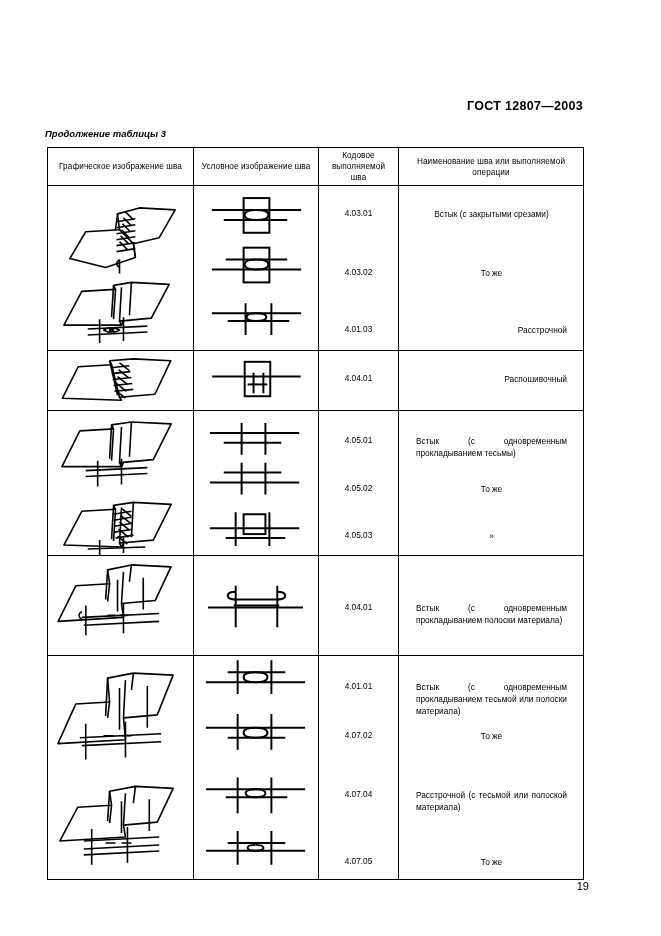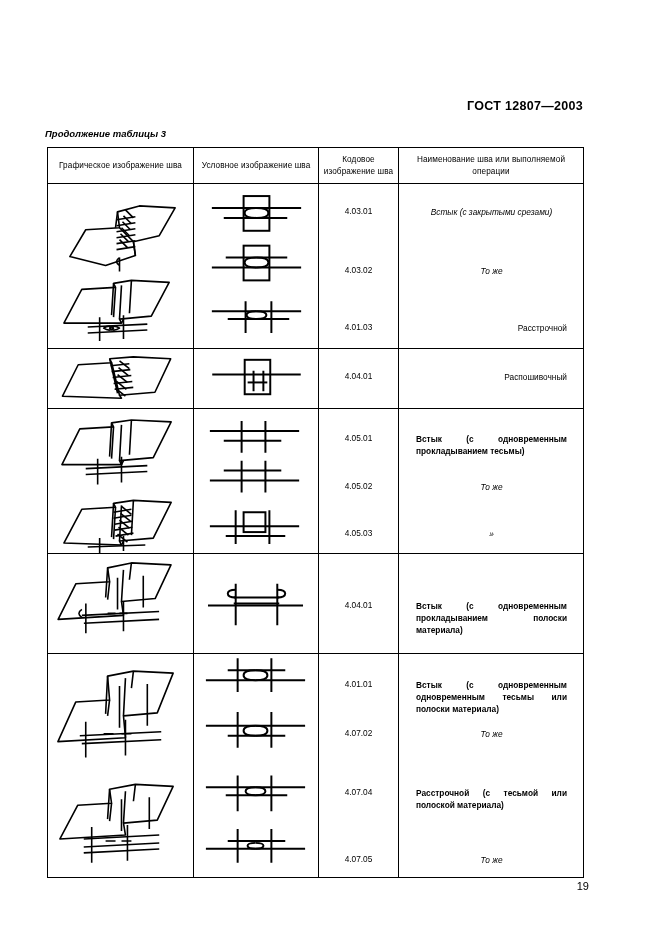"изображение шва" div { text: изображение -> выполняемой }
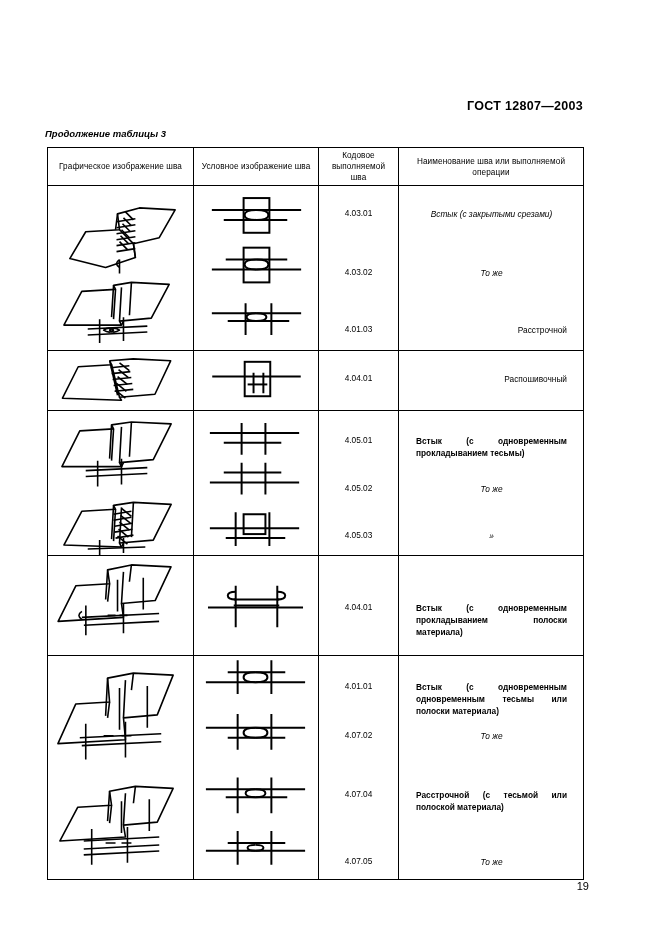"Встык (с закрытыми срезами)" .name-item.center { font-style: italic -> none }
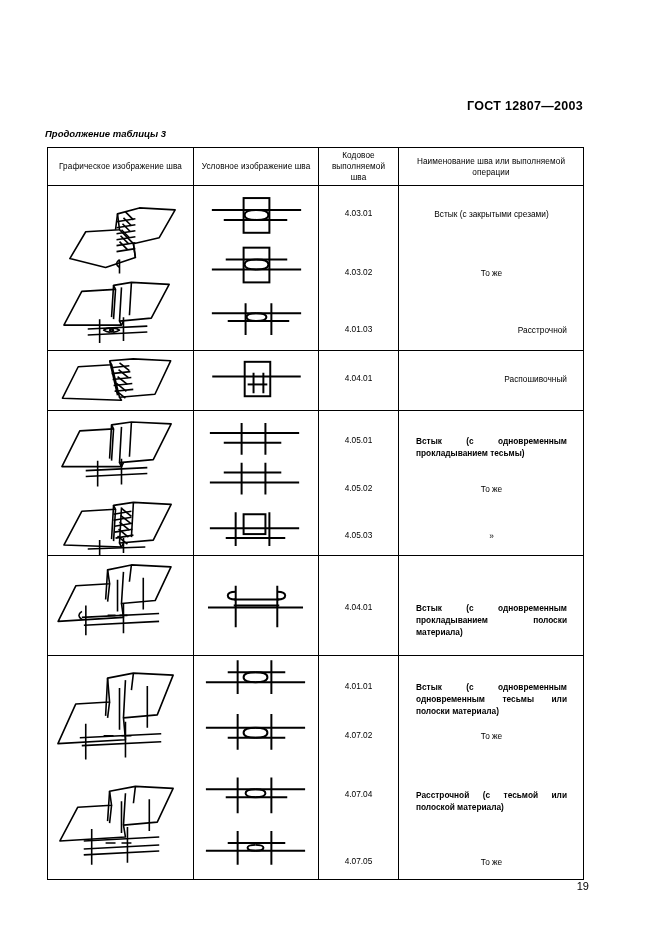"Встык (с одновременным прокладыванием" .name-item.just { font-weight: bold -> none }
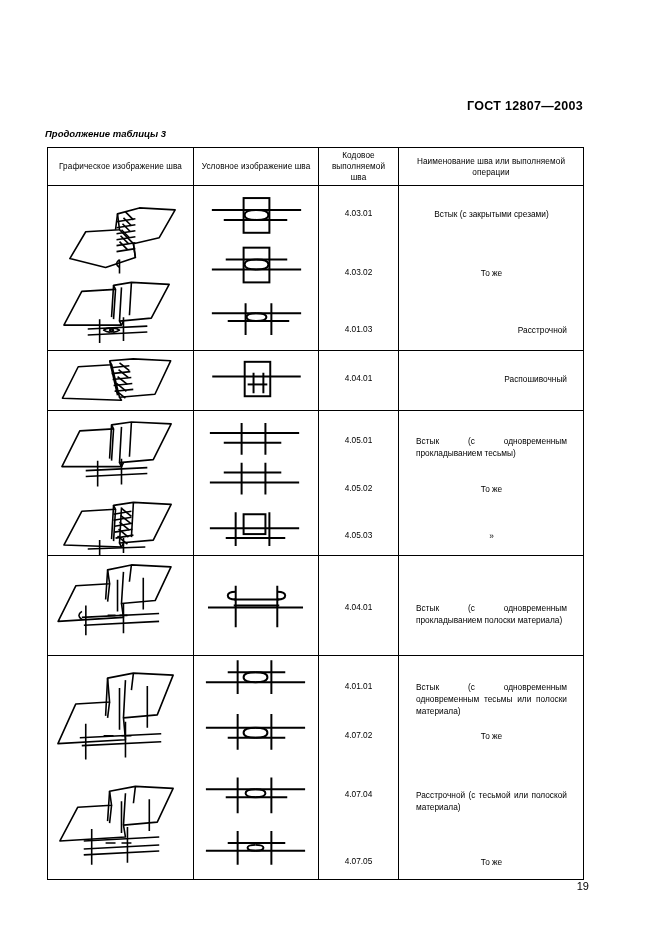"Встык (с одновременным одновременным" div.name-item { text: одновременным тесьмы -> прокладыванием тесьмой }
